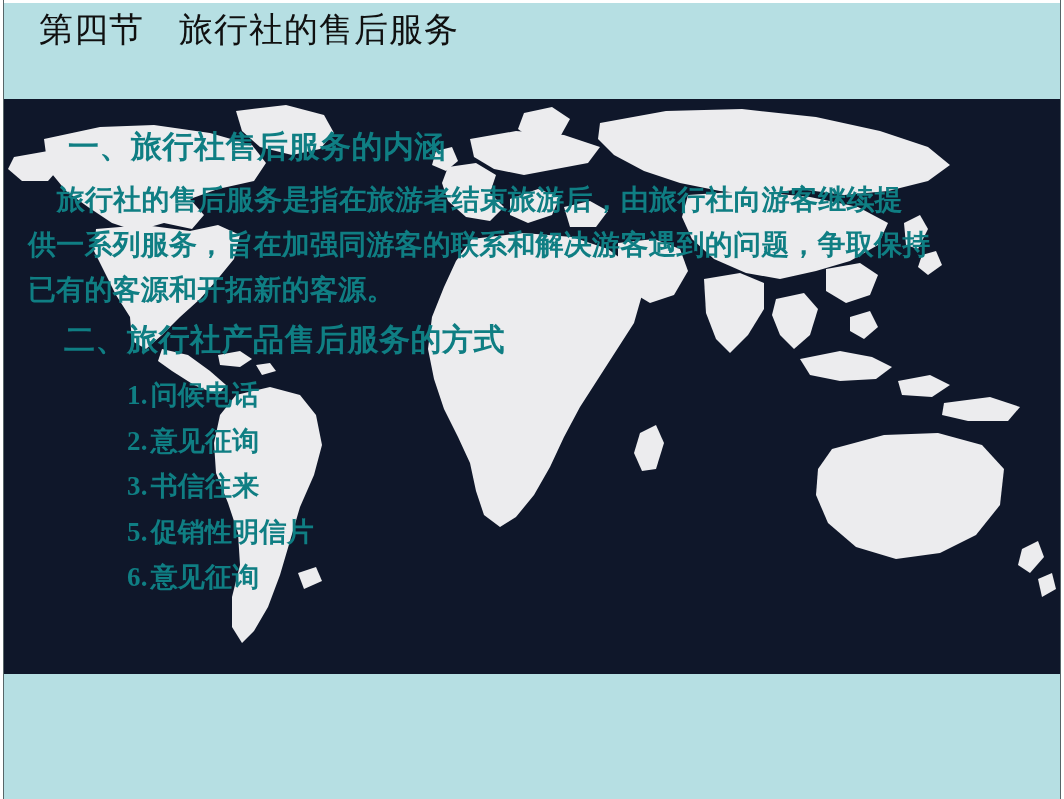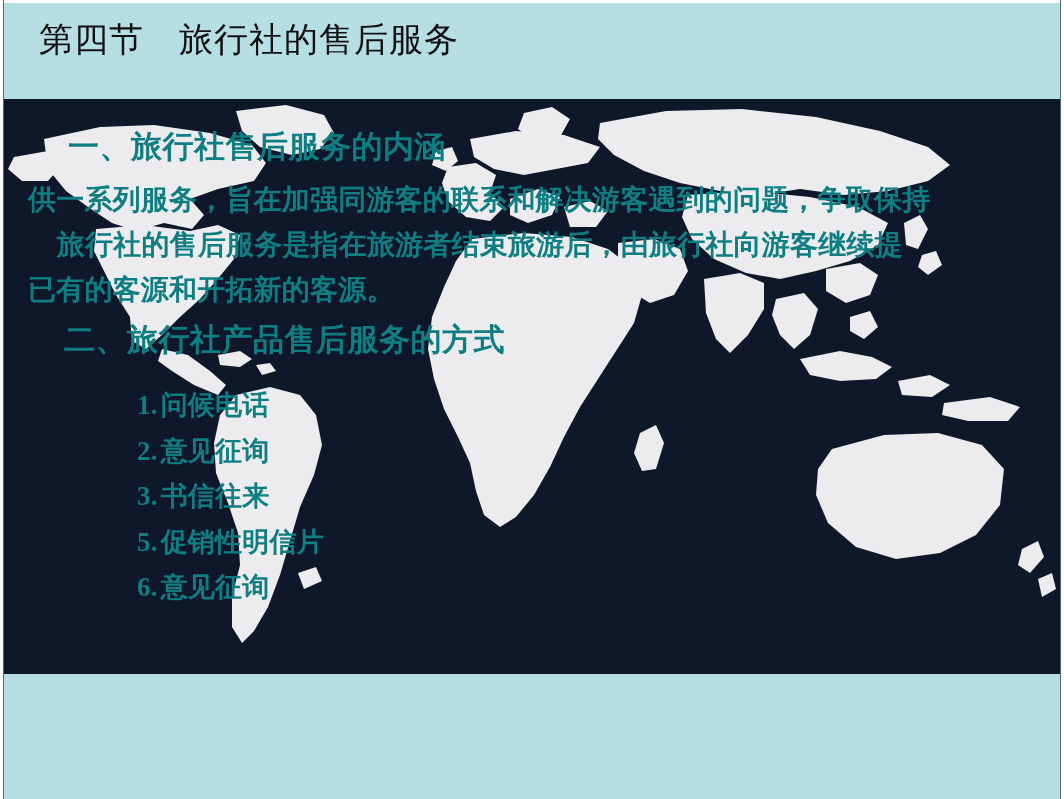"第四节 旅行社的售后服务" #header-title { top: 15px -> 5px }
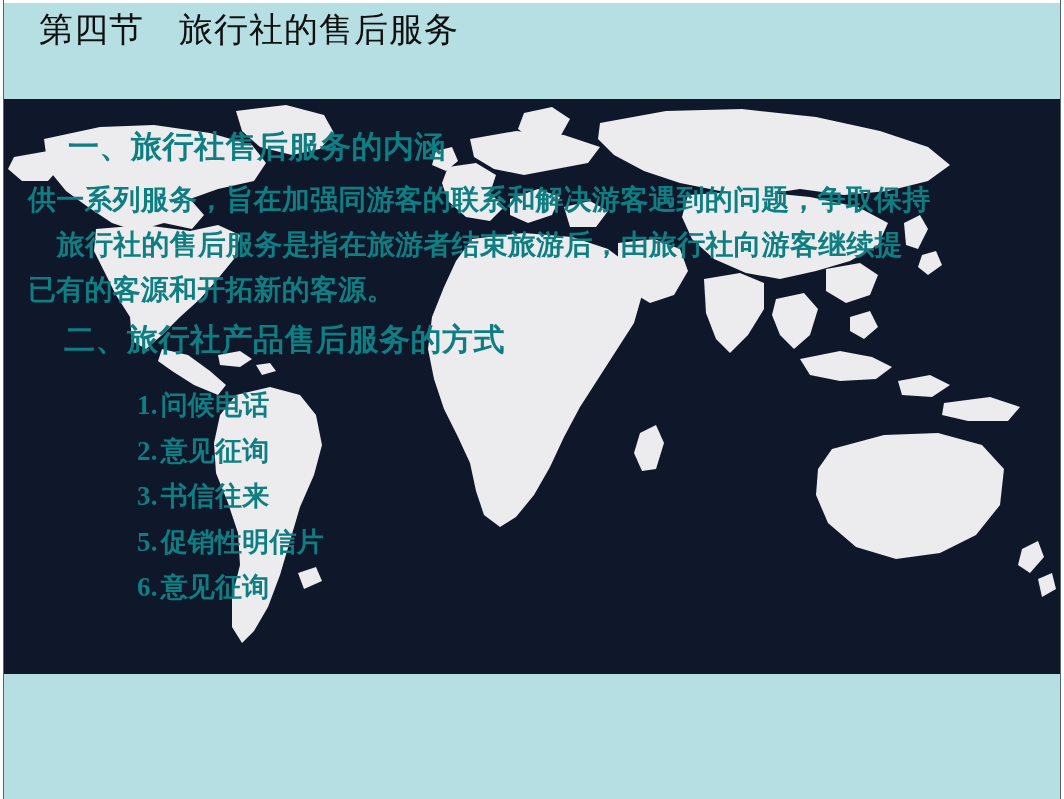"供一系列服务，旨在加强同游客的联系和解决游客遇到的问题，争取保持" span.para-line { order: before "旅行社的售后服务是指在旅游者结束旅游后，由旅行社向游客继续提" -> after "旅行社的售后服务是指在旅游者结束旅游后，由旅行社向游客继续提" }
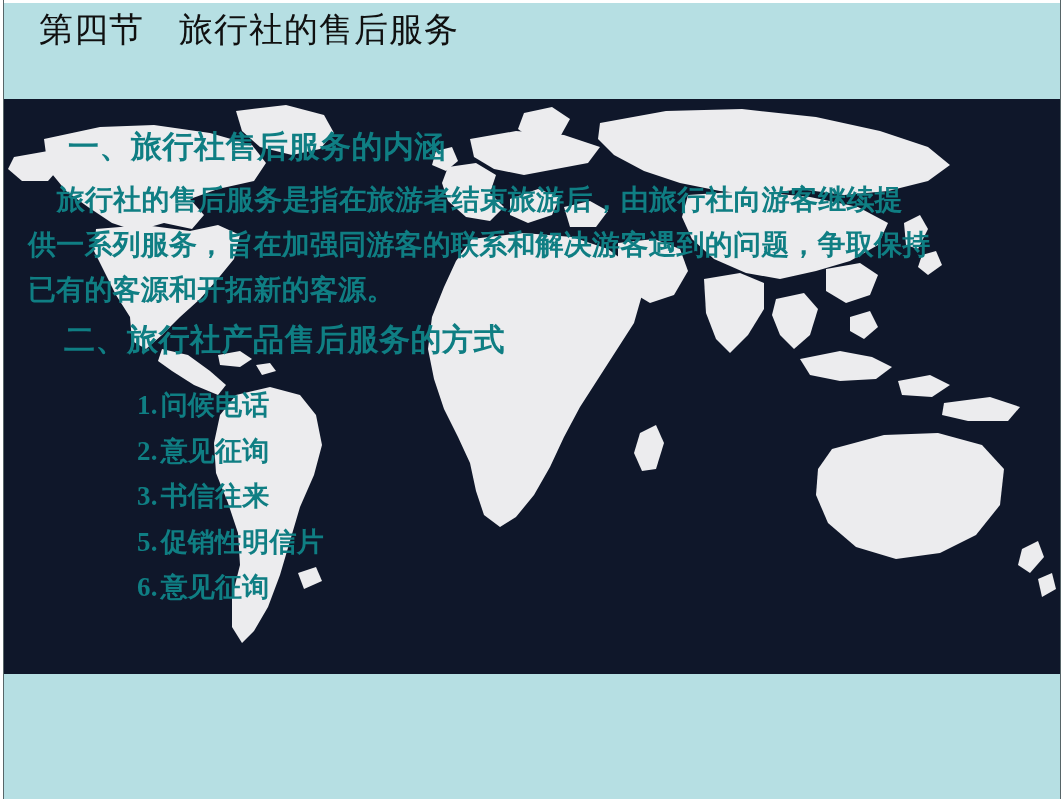"1.问候电话" #method-list { margin: 10px -> 0 }
